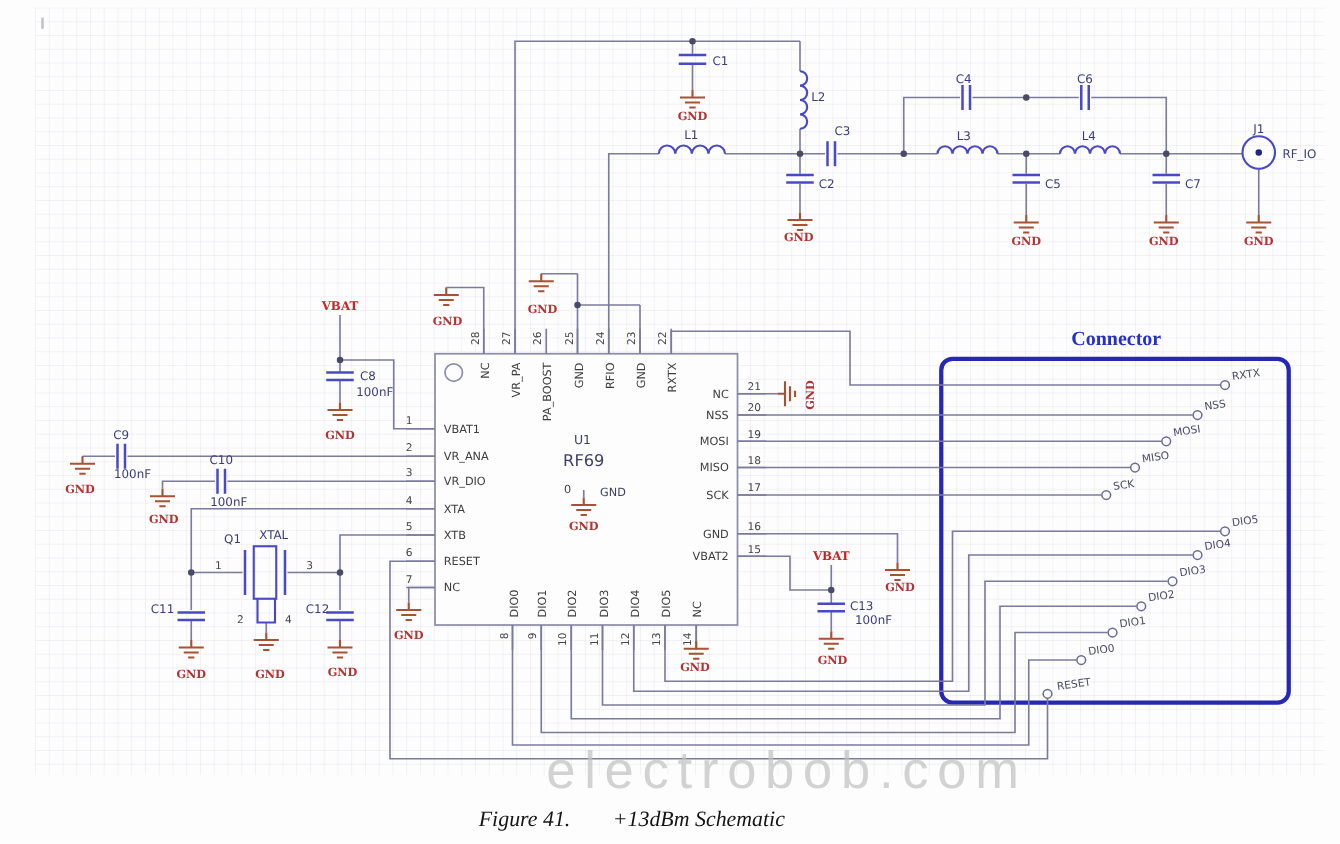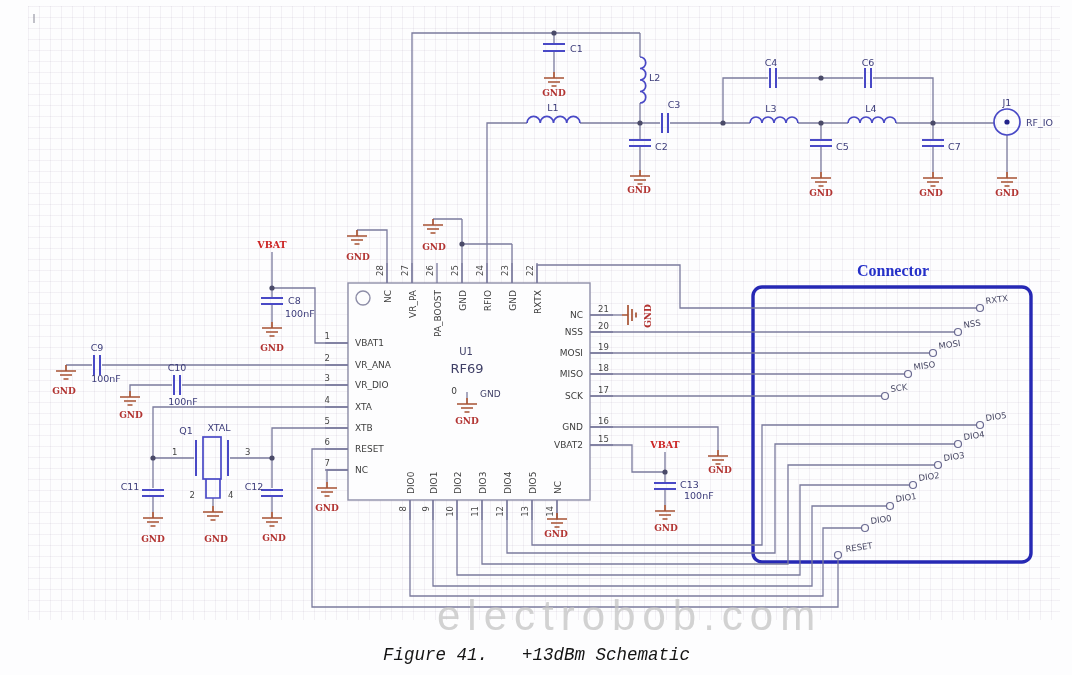"Figure 41. +13dBm Schematic" .caption { font-family: Liberation Mono, monospace -> Liberation Serif, serif }
